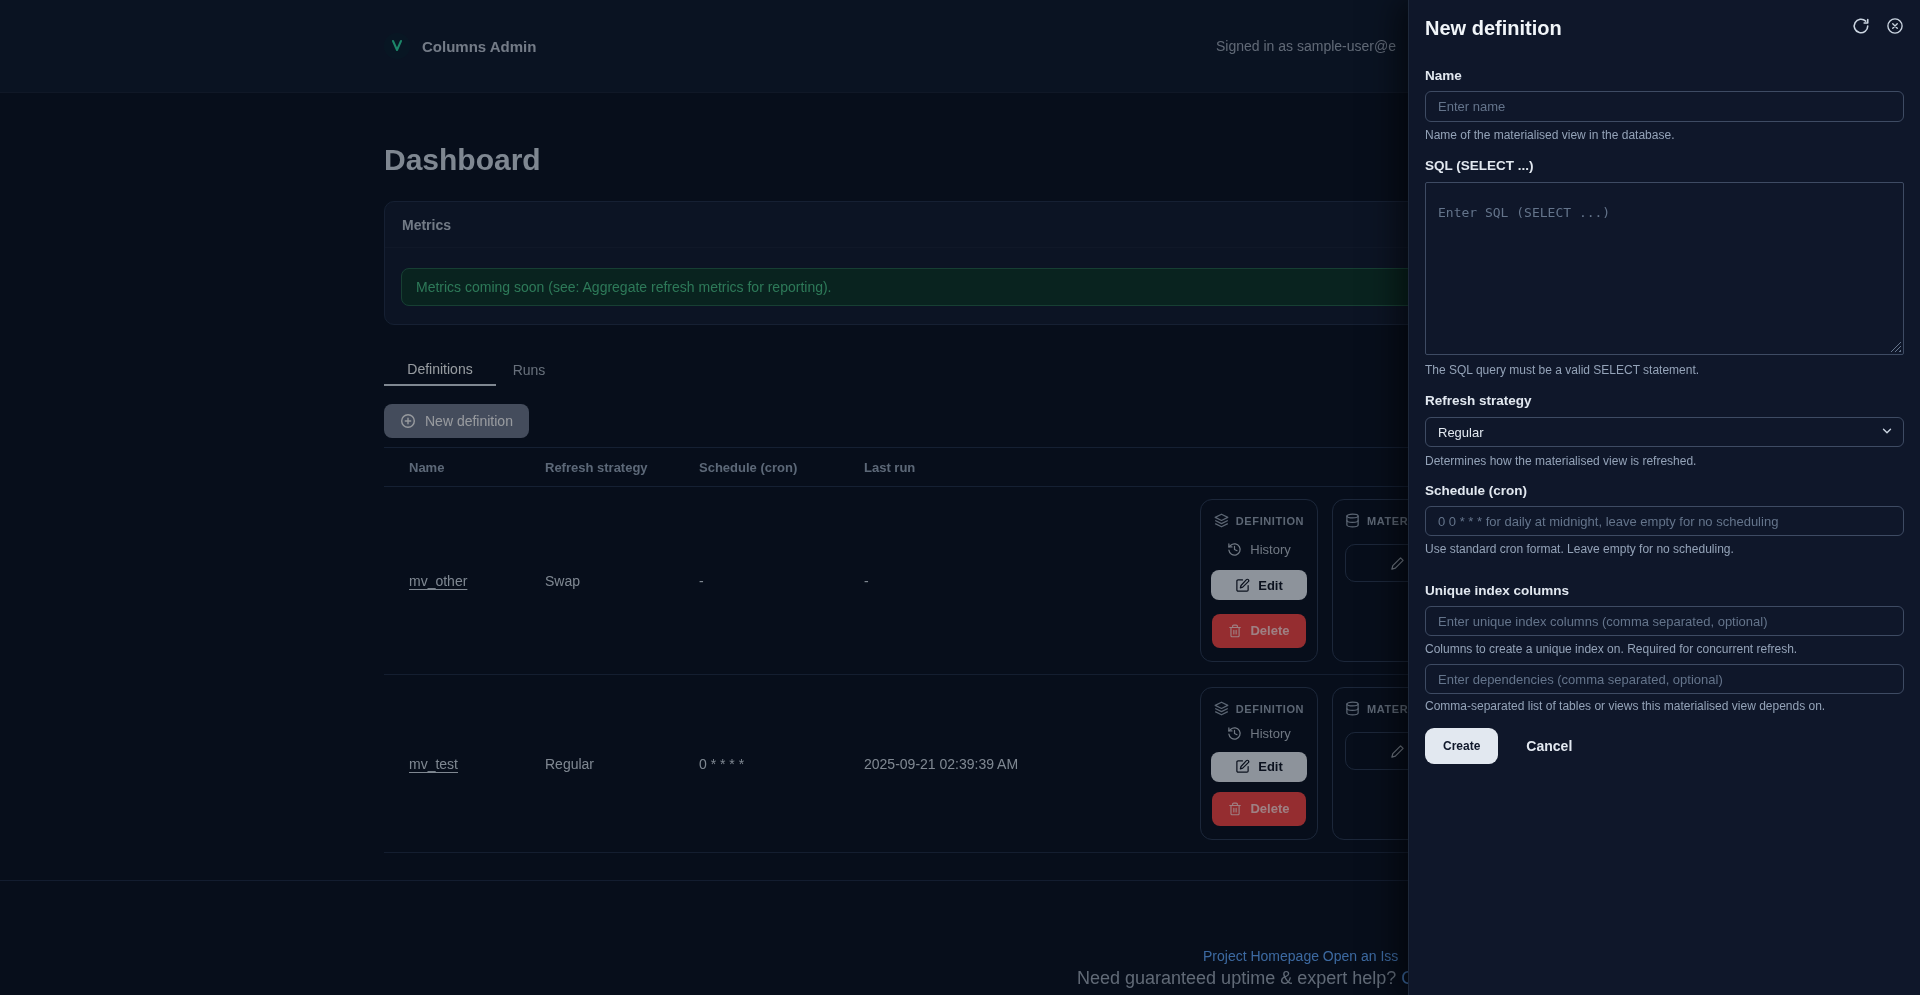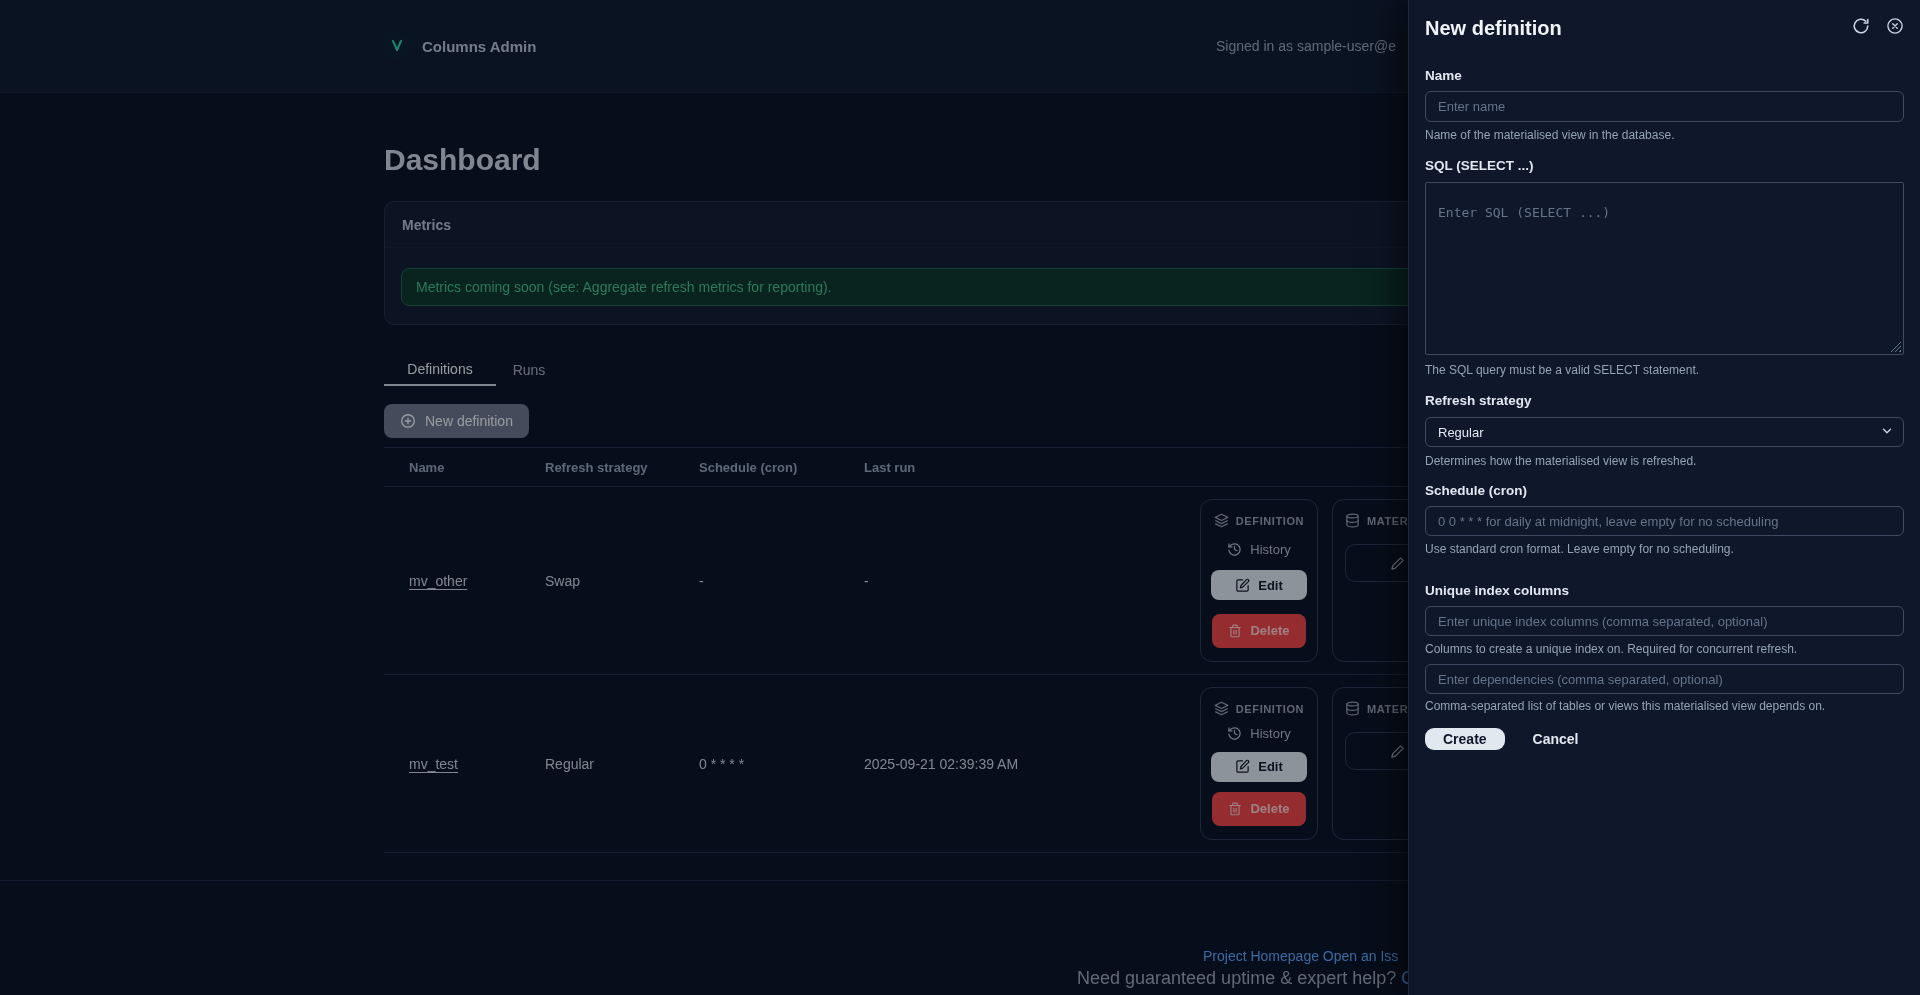"Create" .btn-create { font-size: 14px -> 12px; height: 22px -> 36px }
